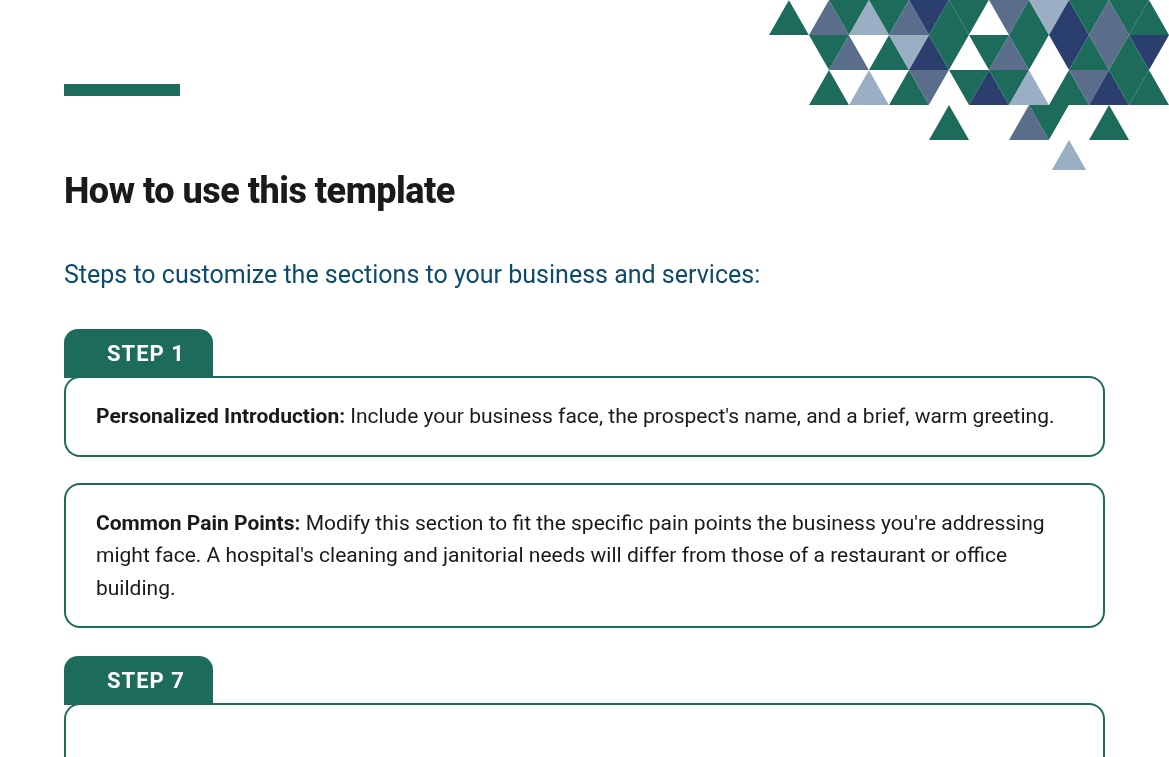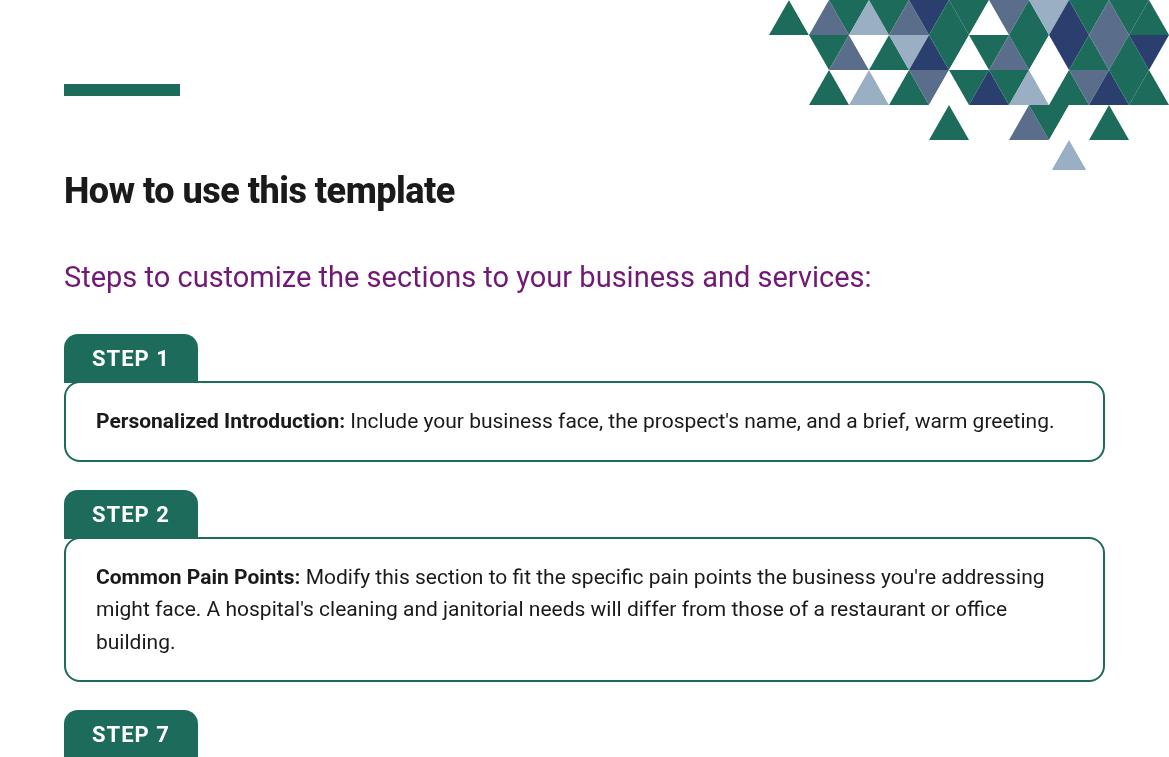"Steps to customize the sections" .subtitle { color: #701a75 -> #0c4a6e; font-size: 29px -> 25px }
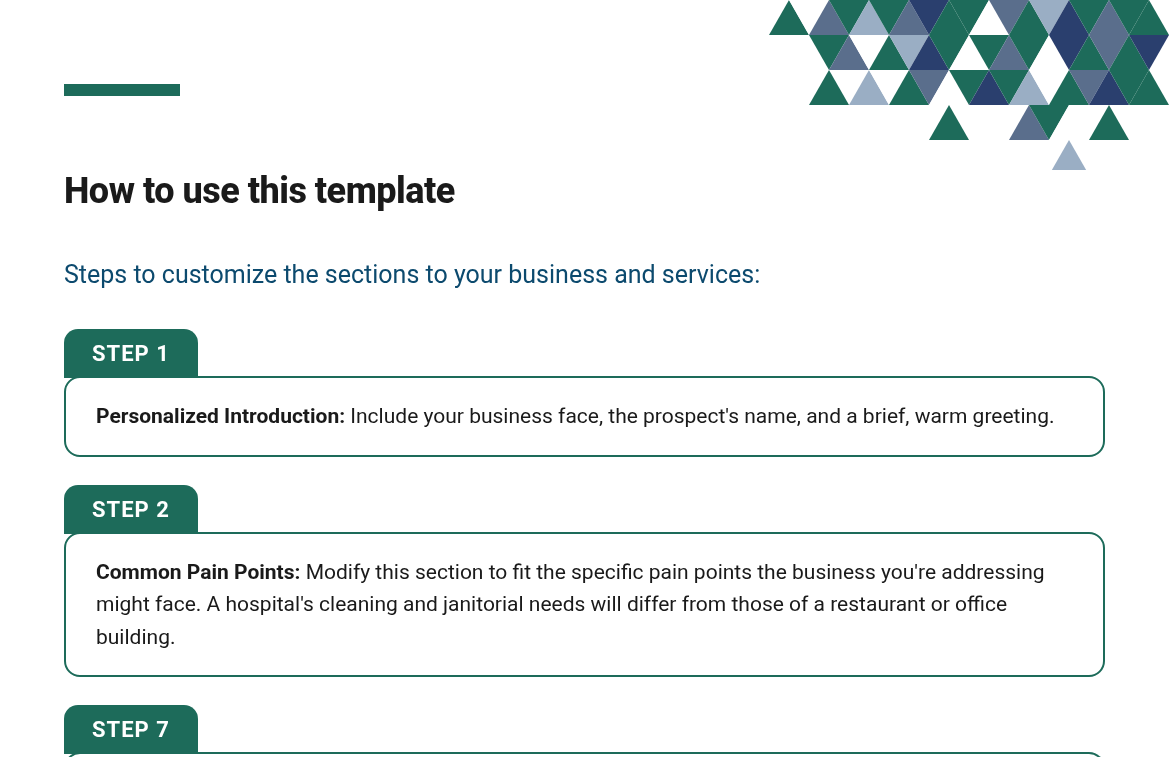"STEP 1" .step-tab { padding: 12px 28px 12px 28px -> 12px 28px 12px 43px }
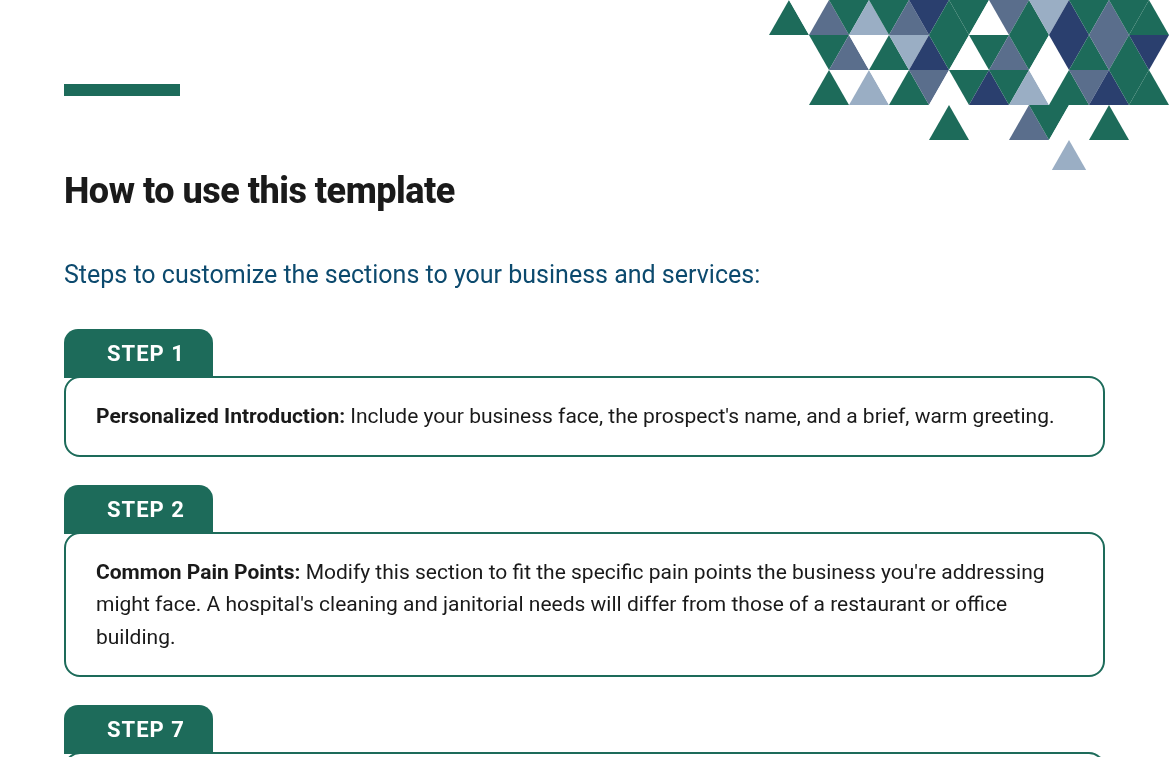"STEP 2" div.step-tab { html: <div>STEP 2</div> -> none }
